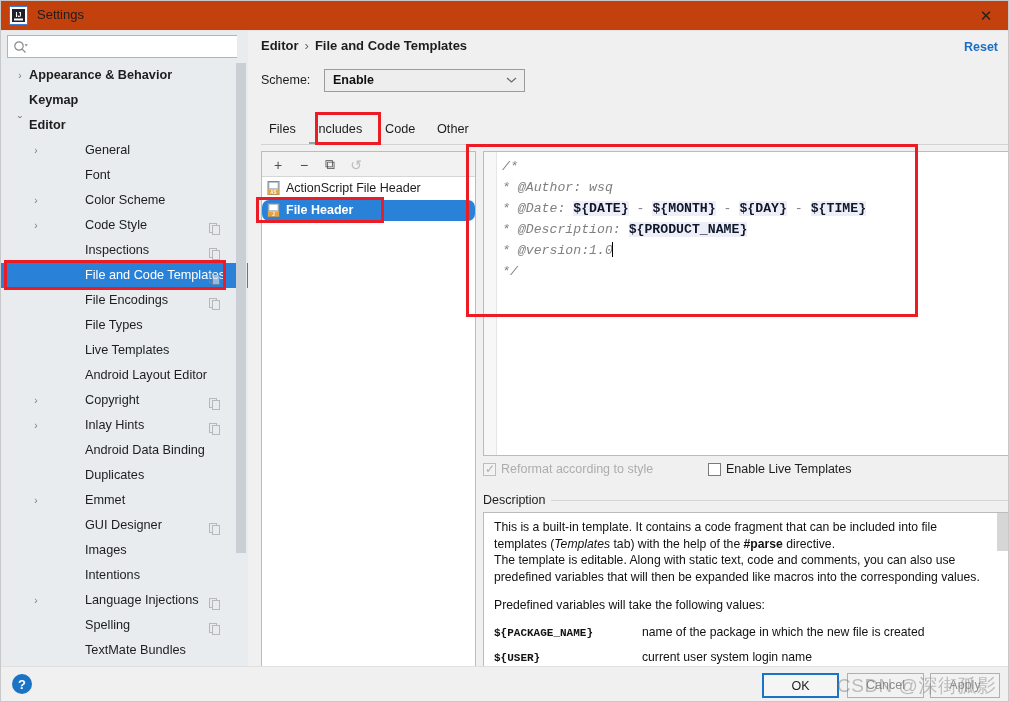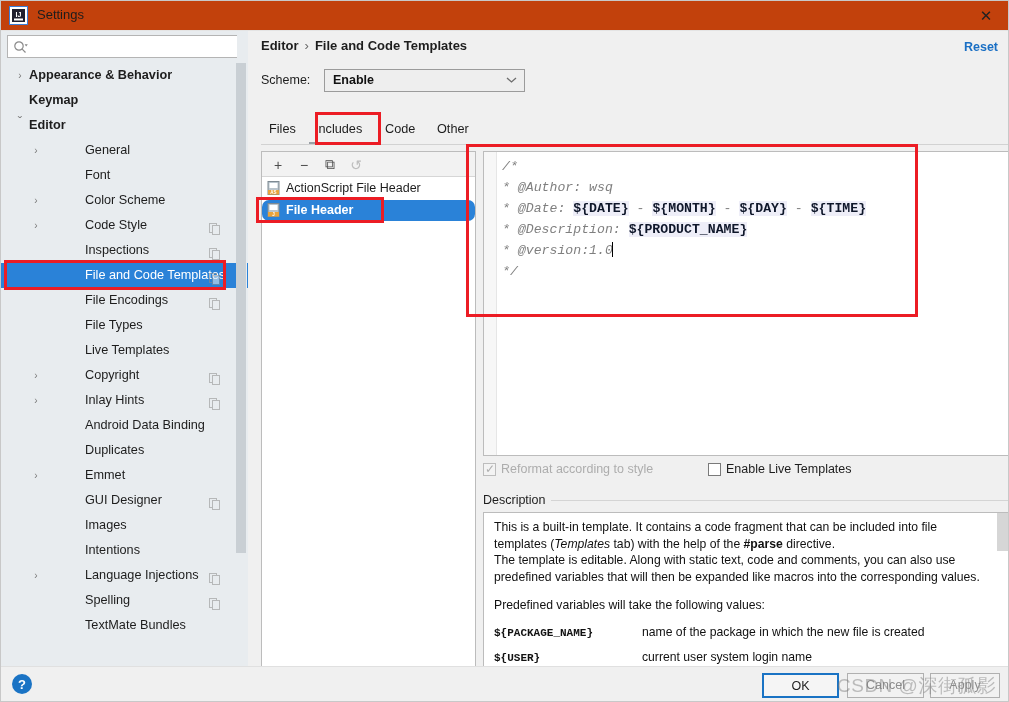"Android Layout Editor" div.titem { html: none -> <div> <span>Android Layout Editor</span> </div> }
